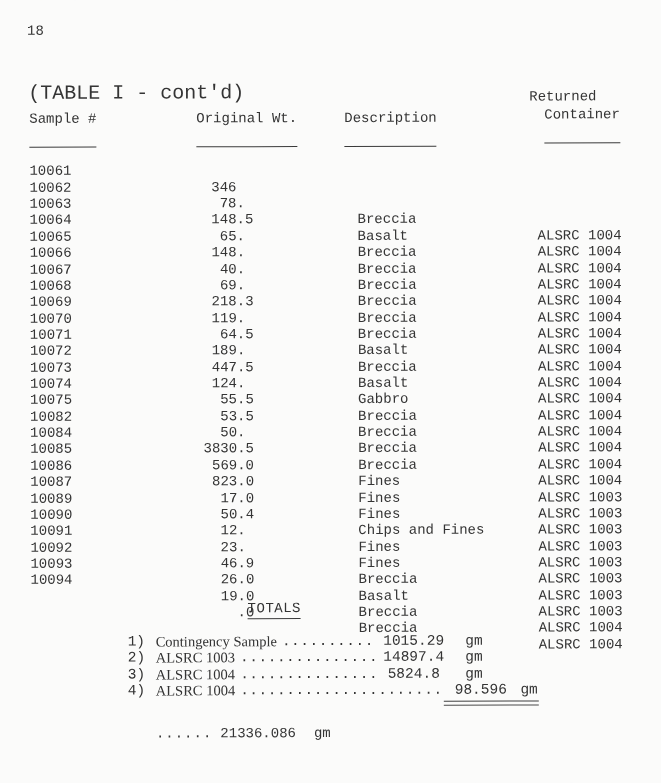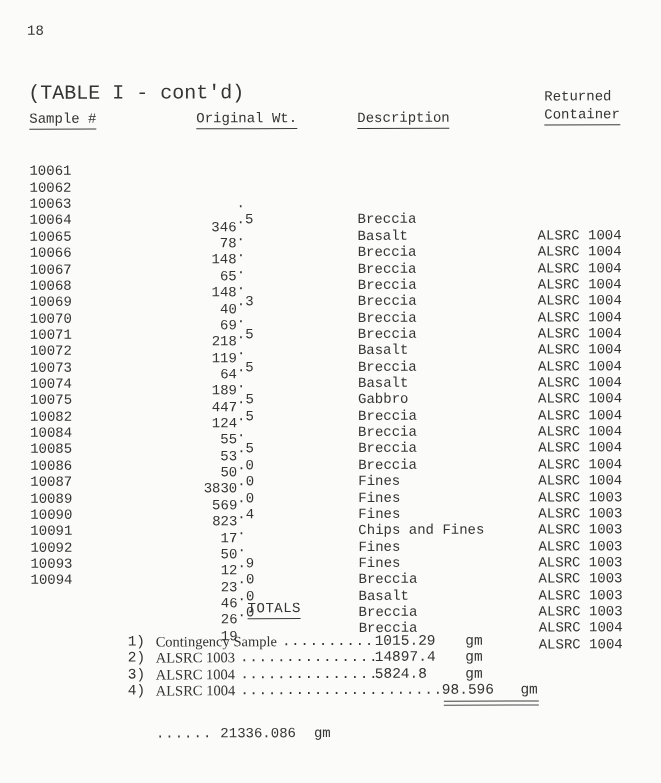"Returned" .h-returned { left: 545px -> 530px }
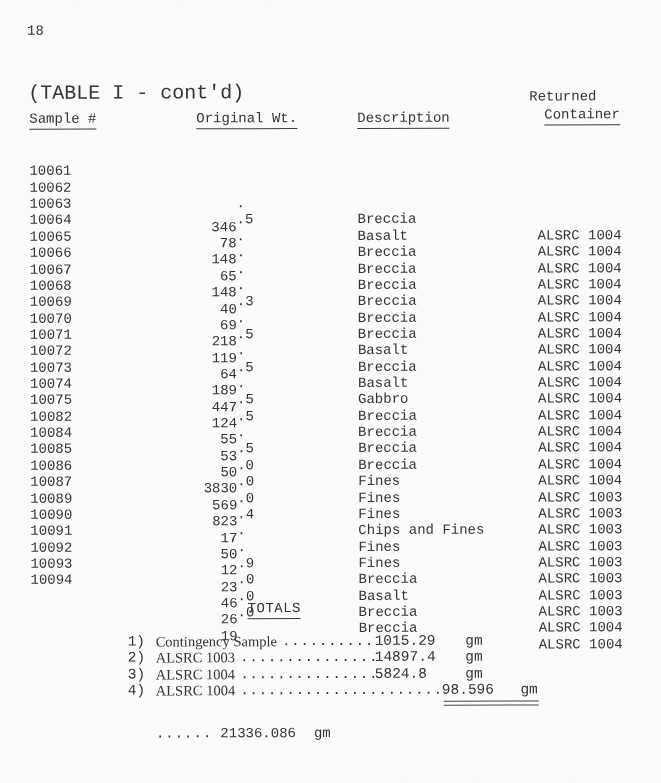"Sample #" .h-underlined { padding-bottom: 2px -> 20px }
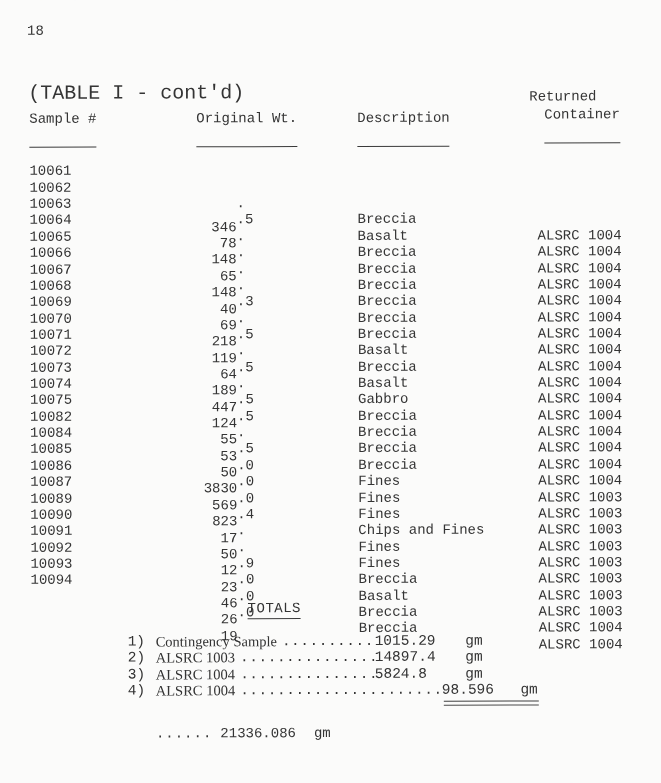"Description" .h-desc { left: 358px -> 345px }
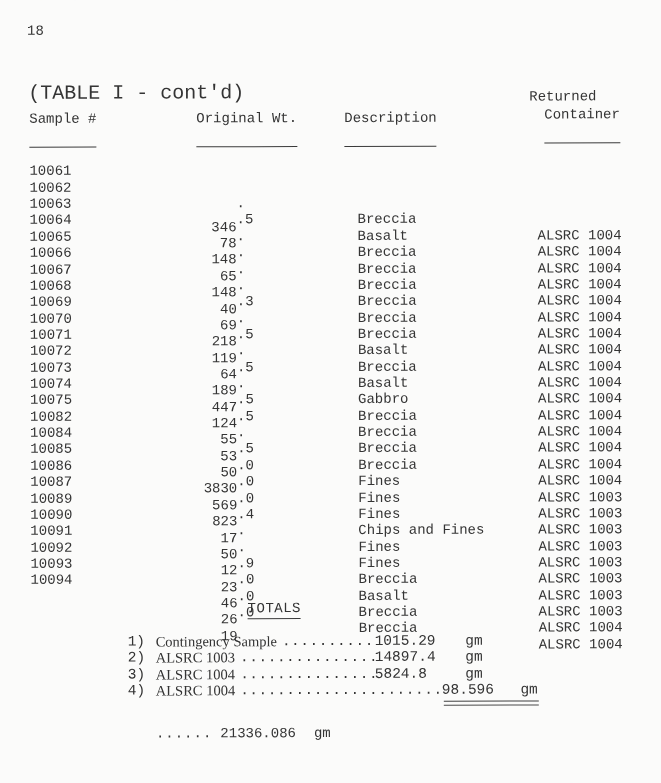"346" .c-wt-int { margin-top: 40px -> none }
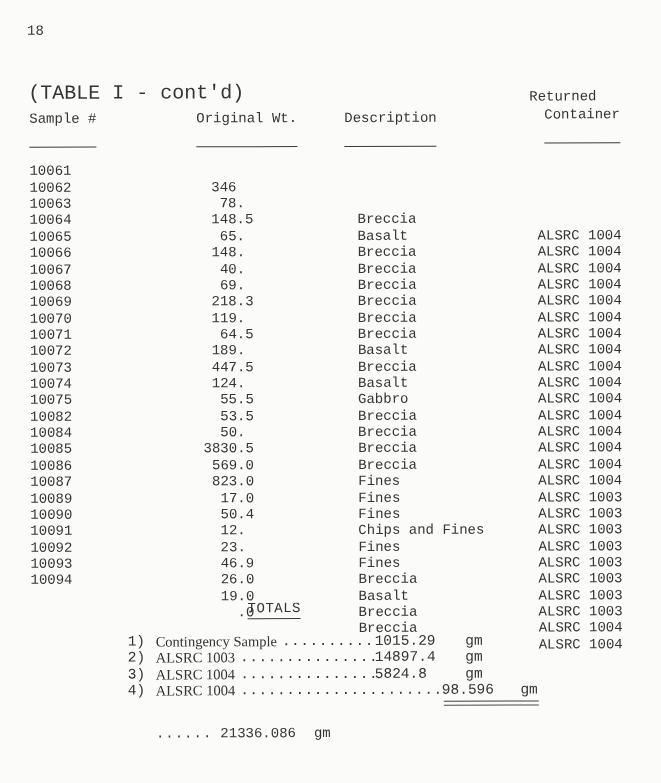"1015.29" .t-value { text-align: left -> center }
